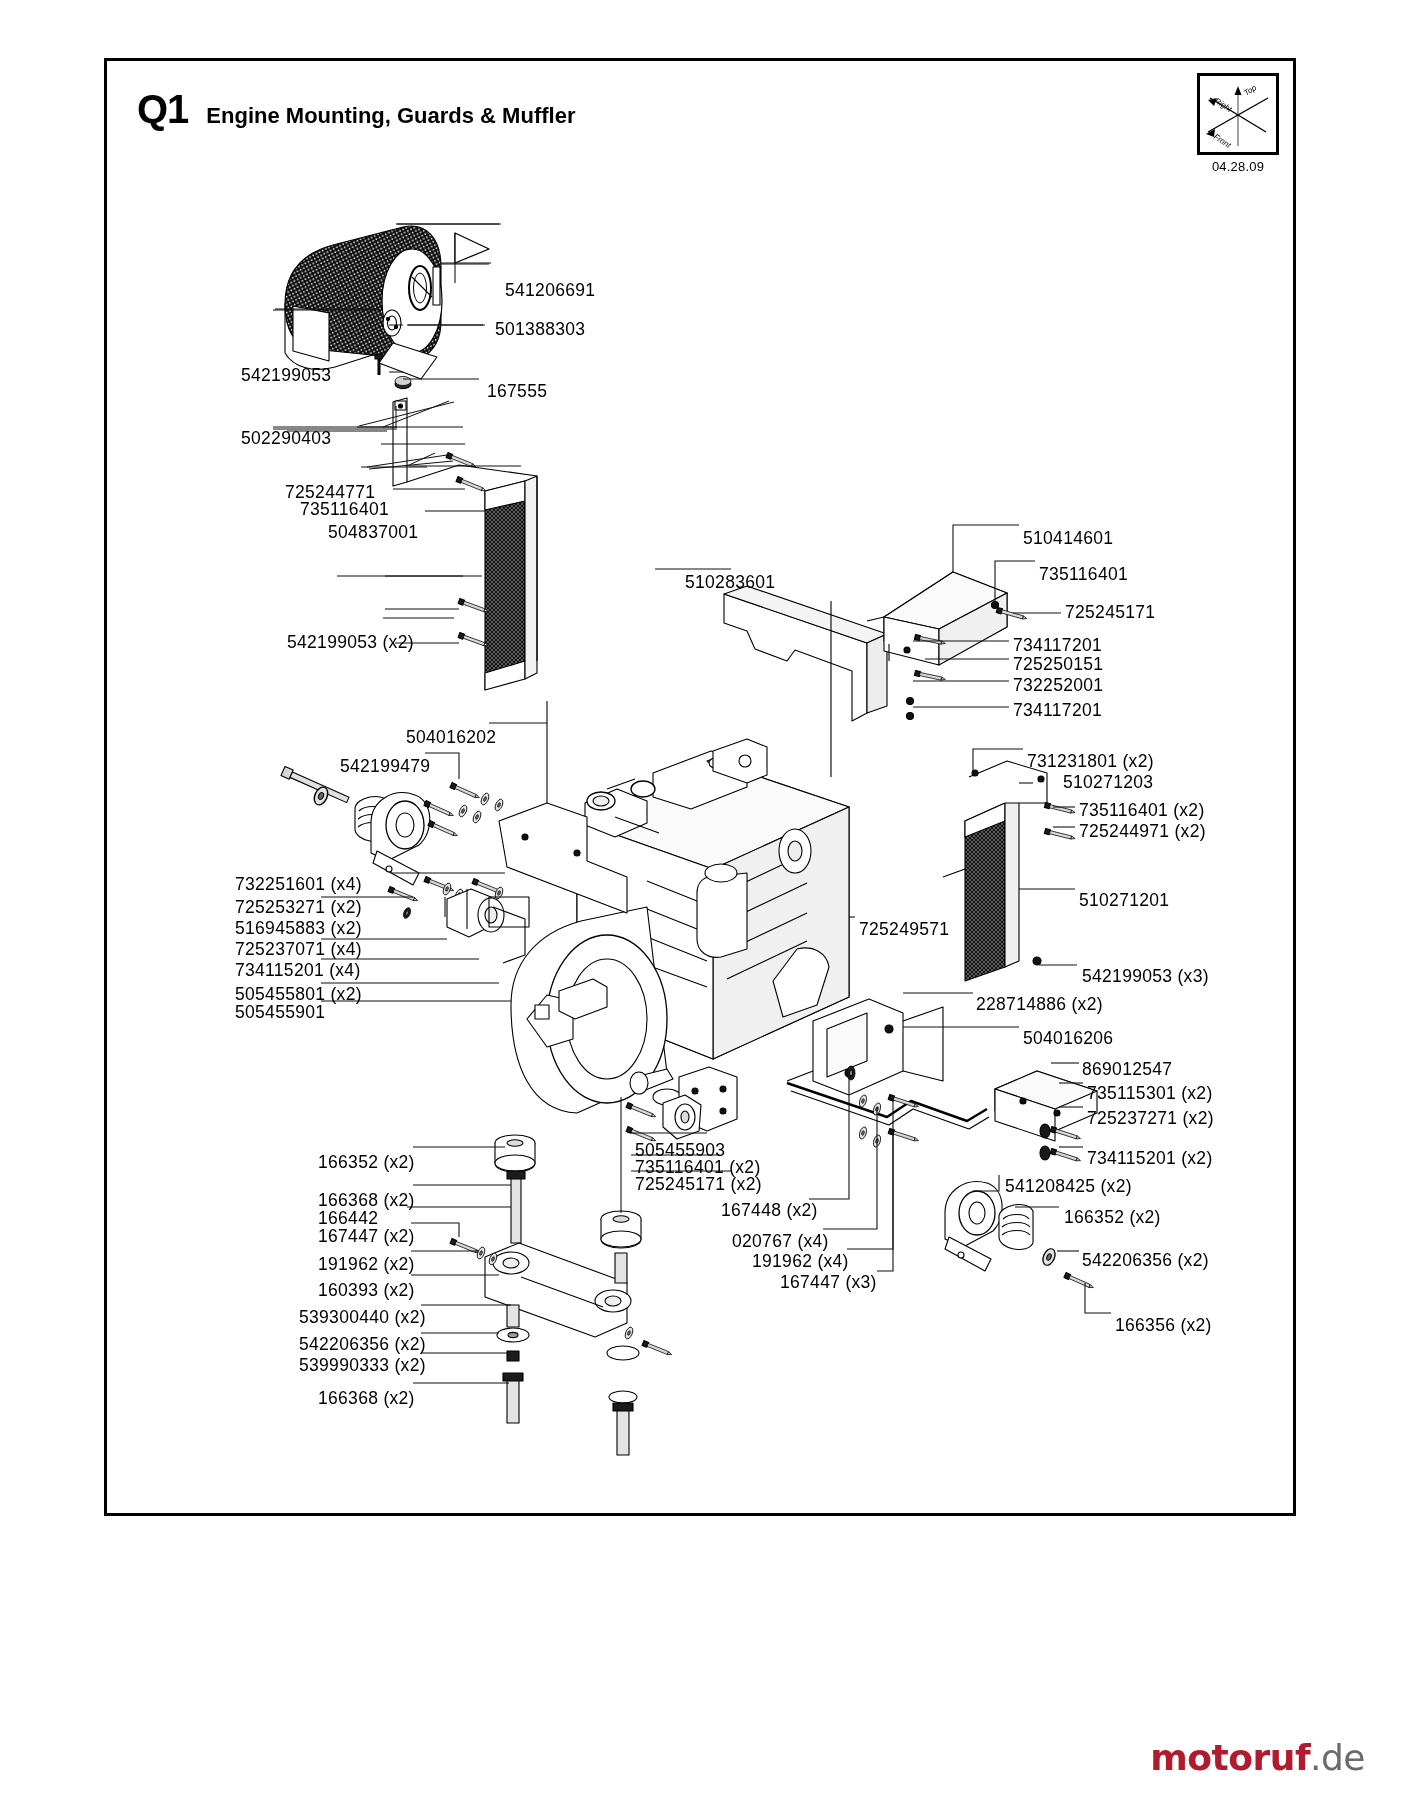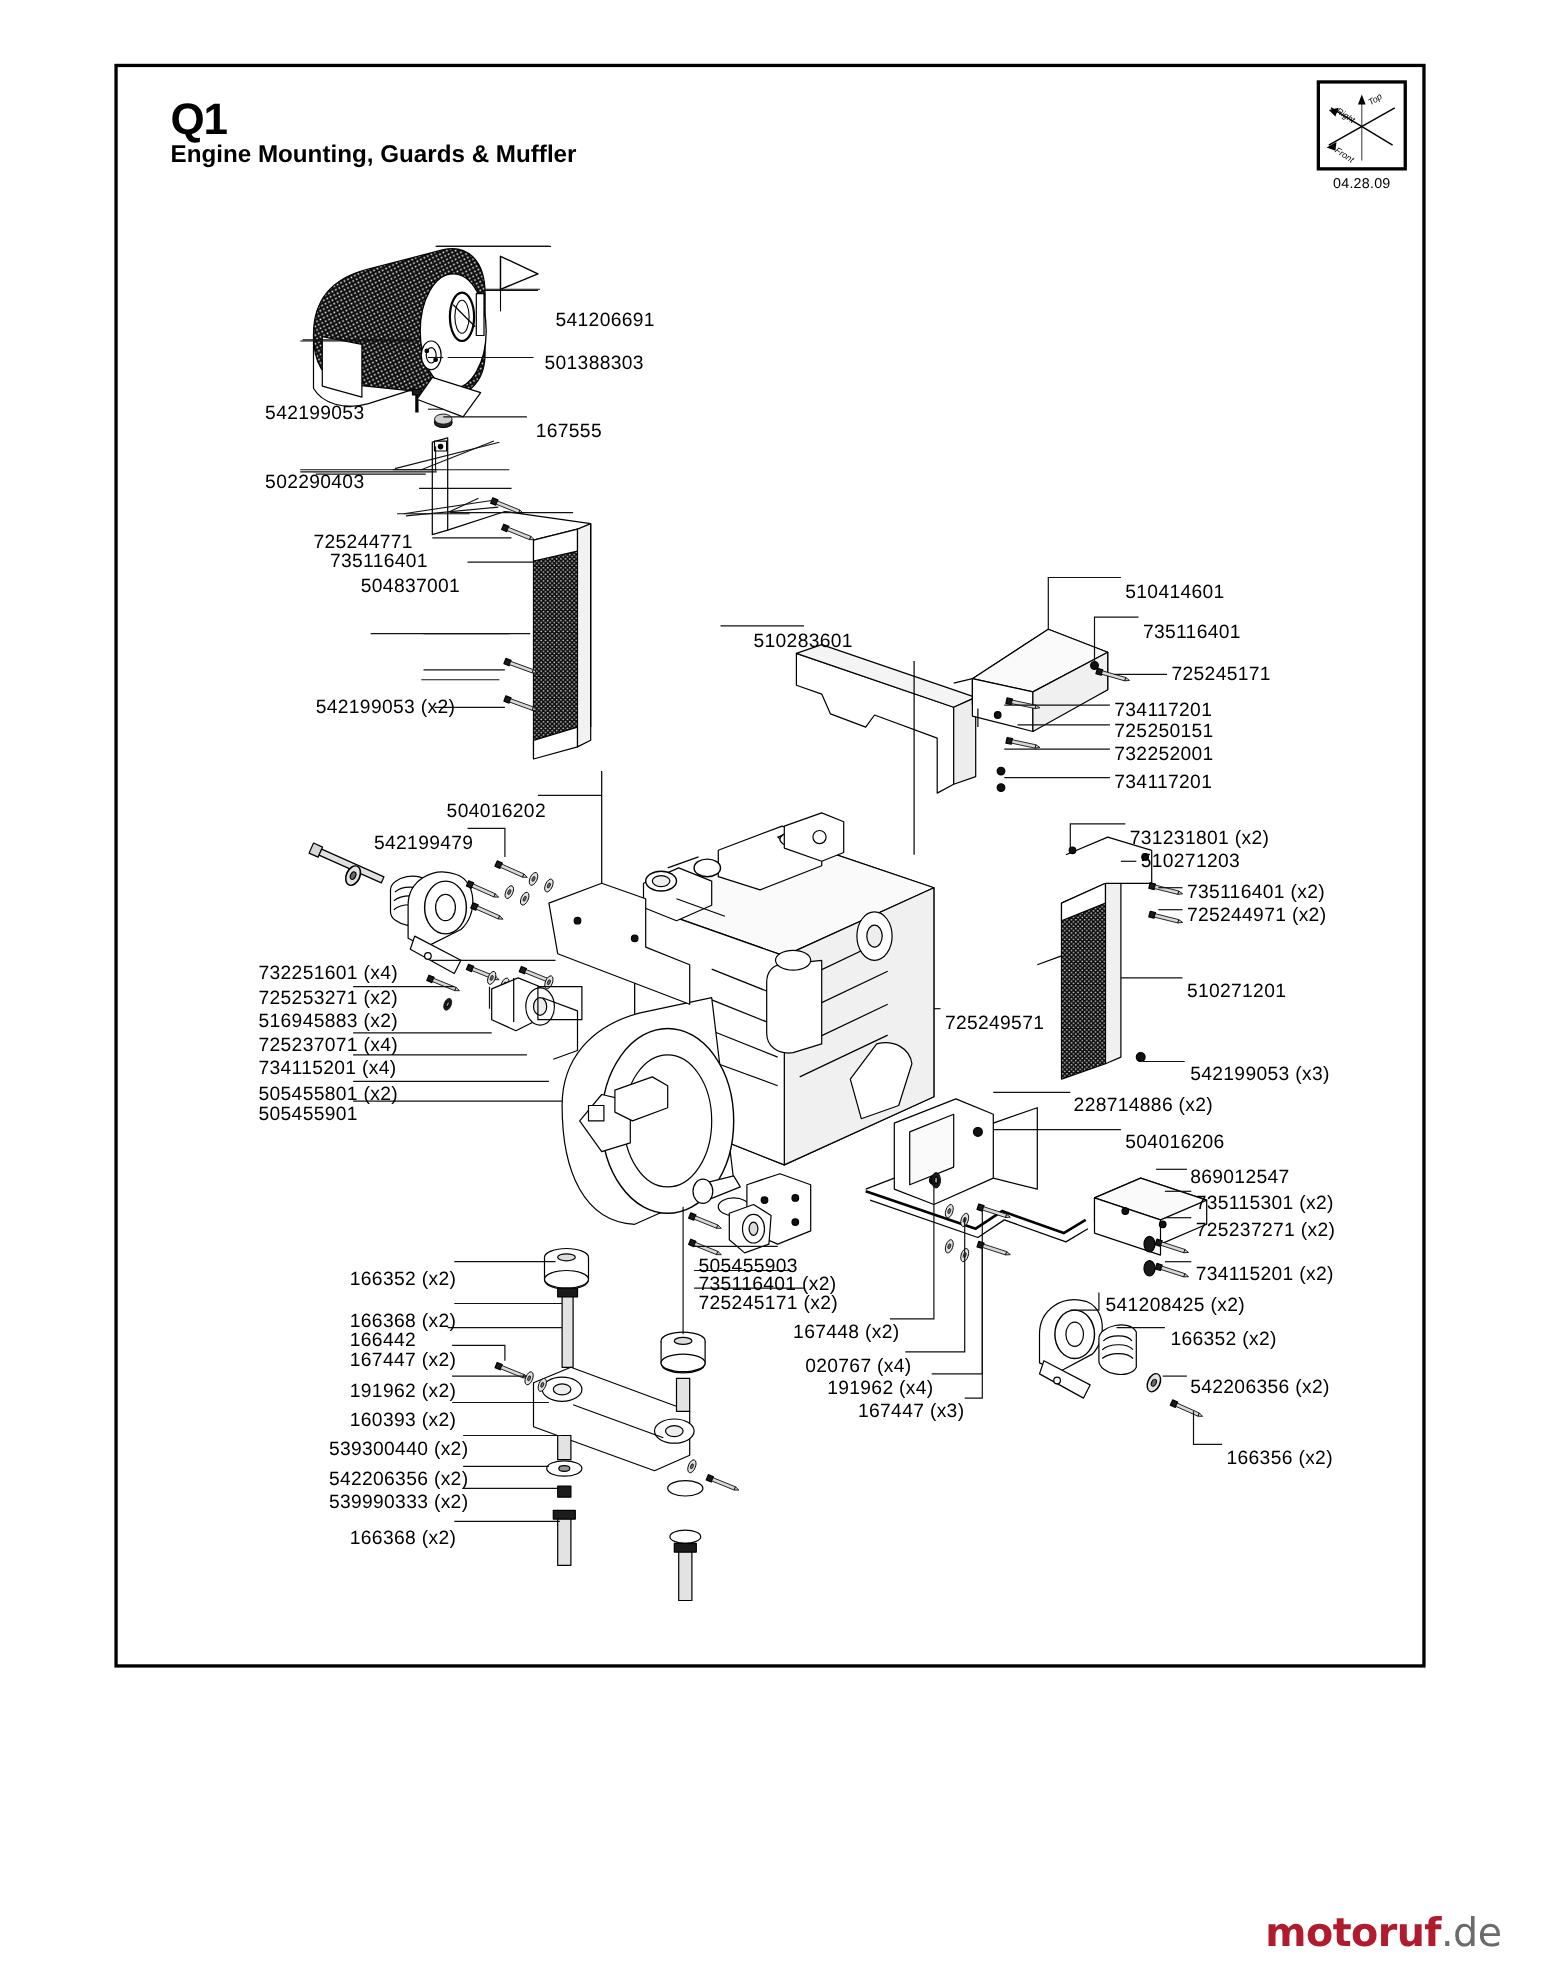"Q1" .hdr { flex-direction: column -> none }
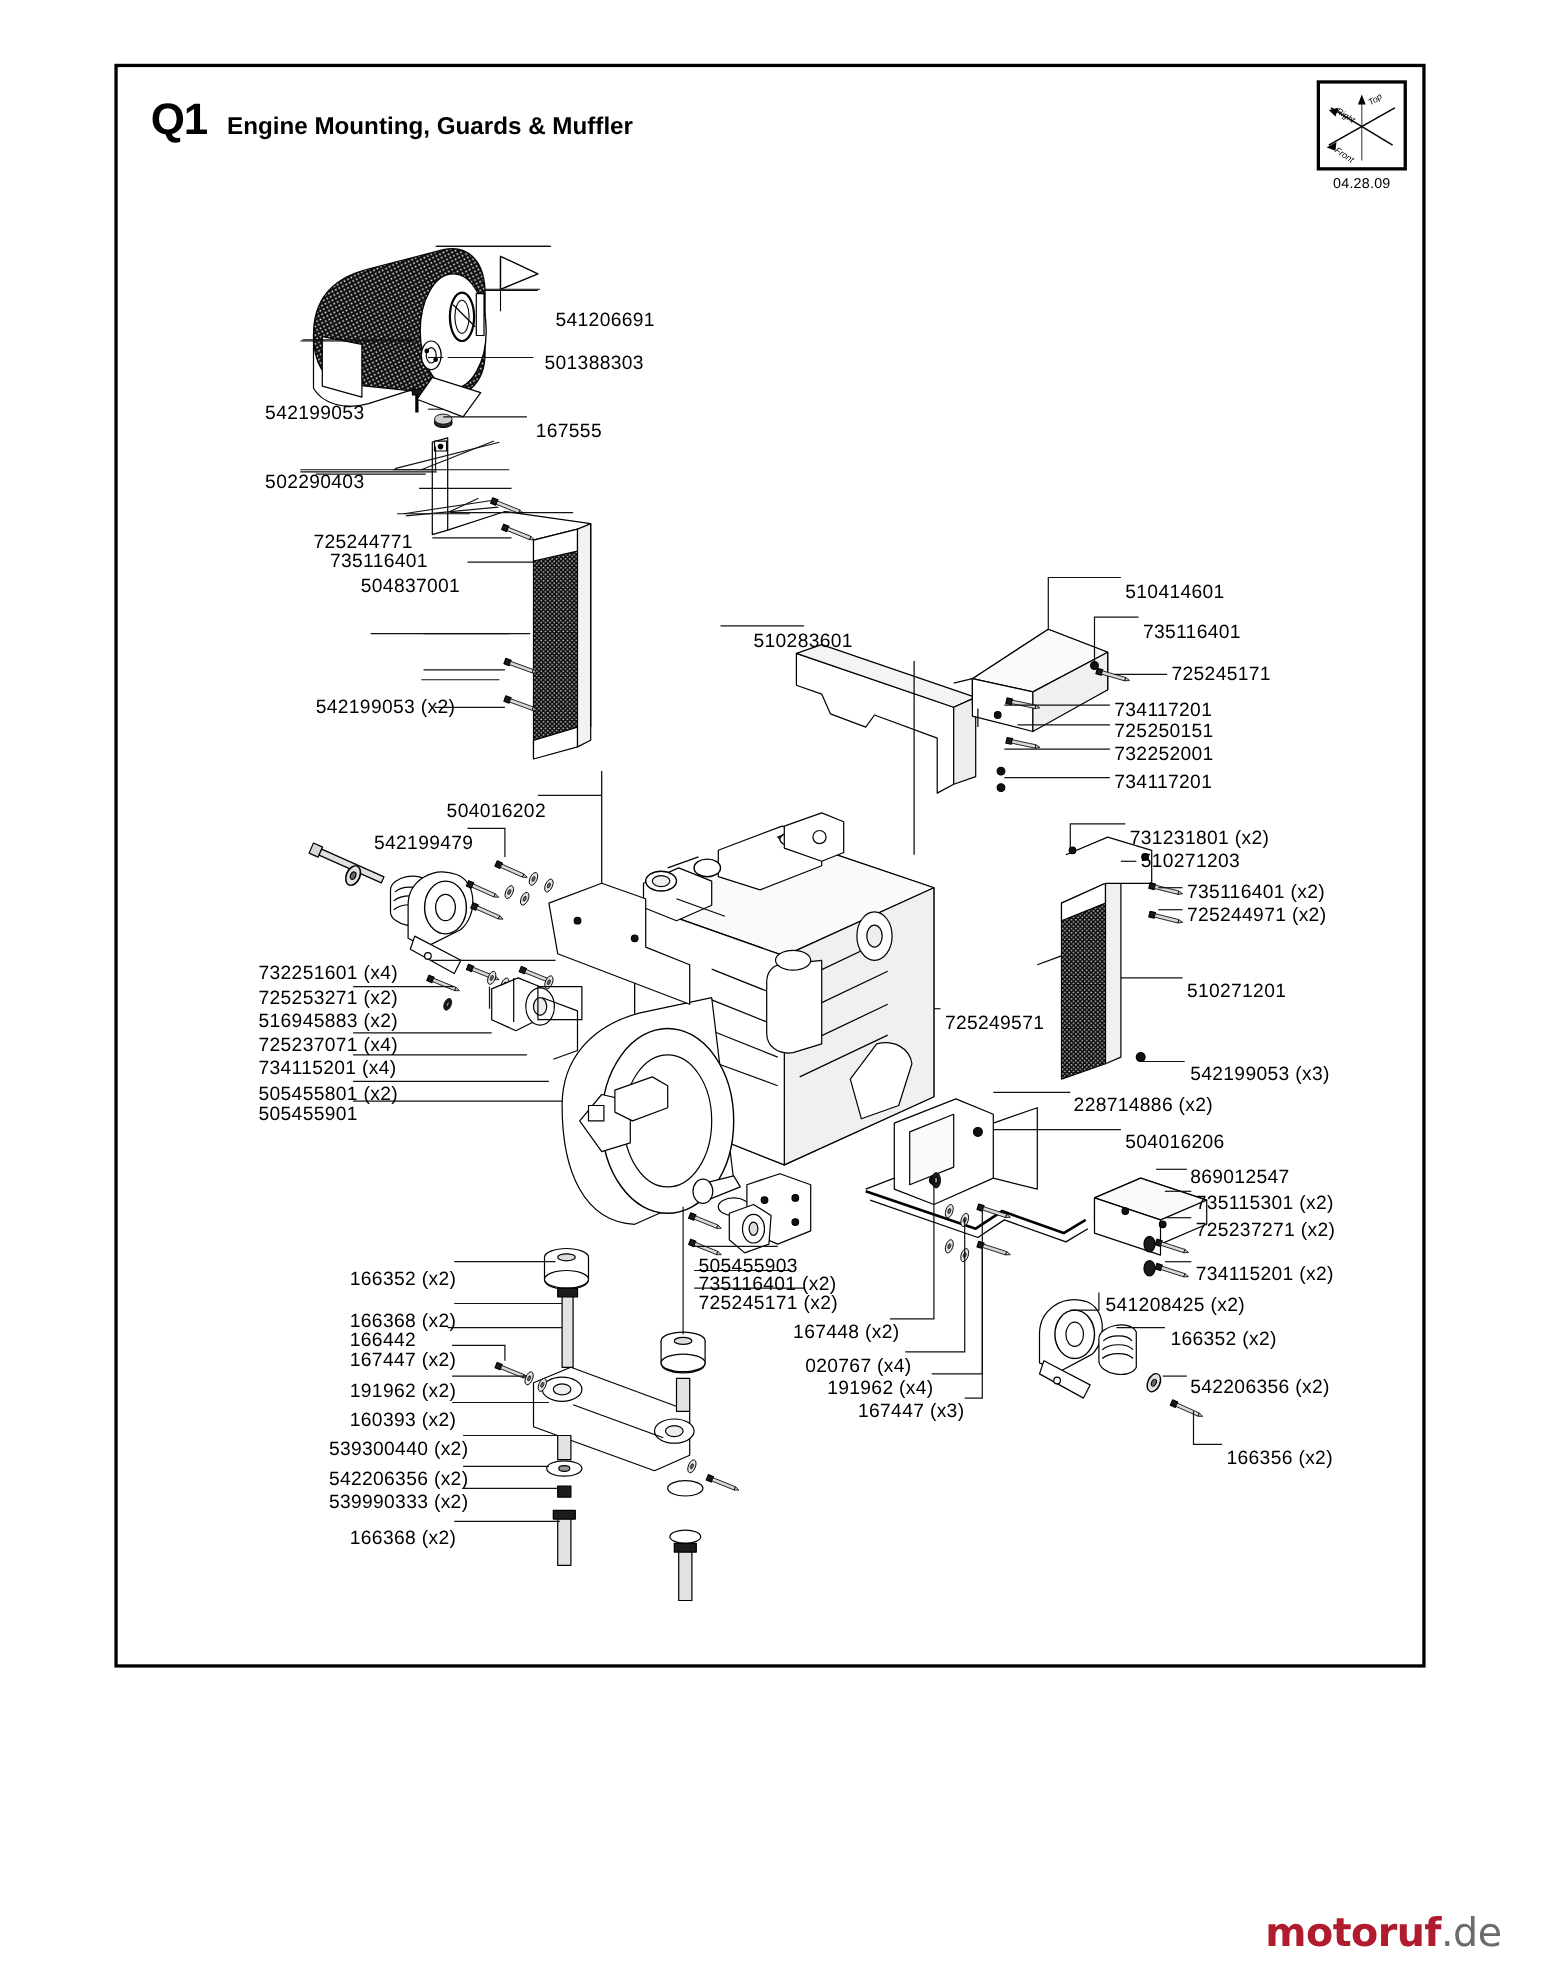"510271203" div.lbl { left: 930px -> 956px }
